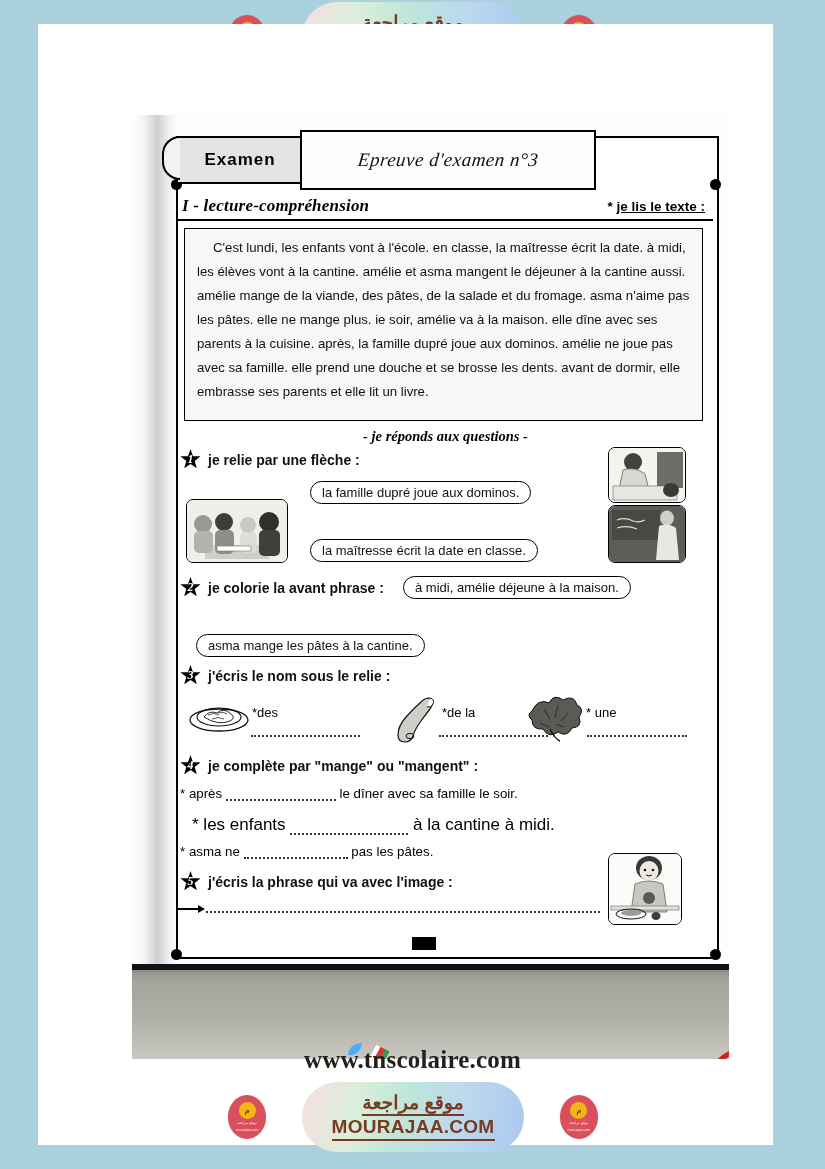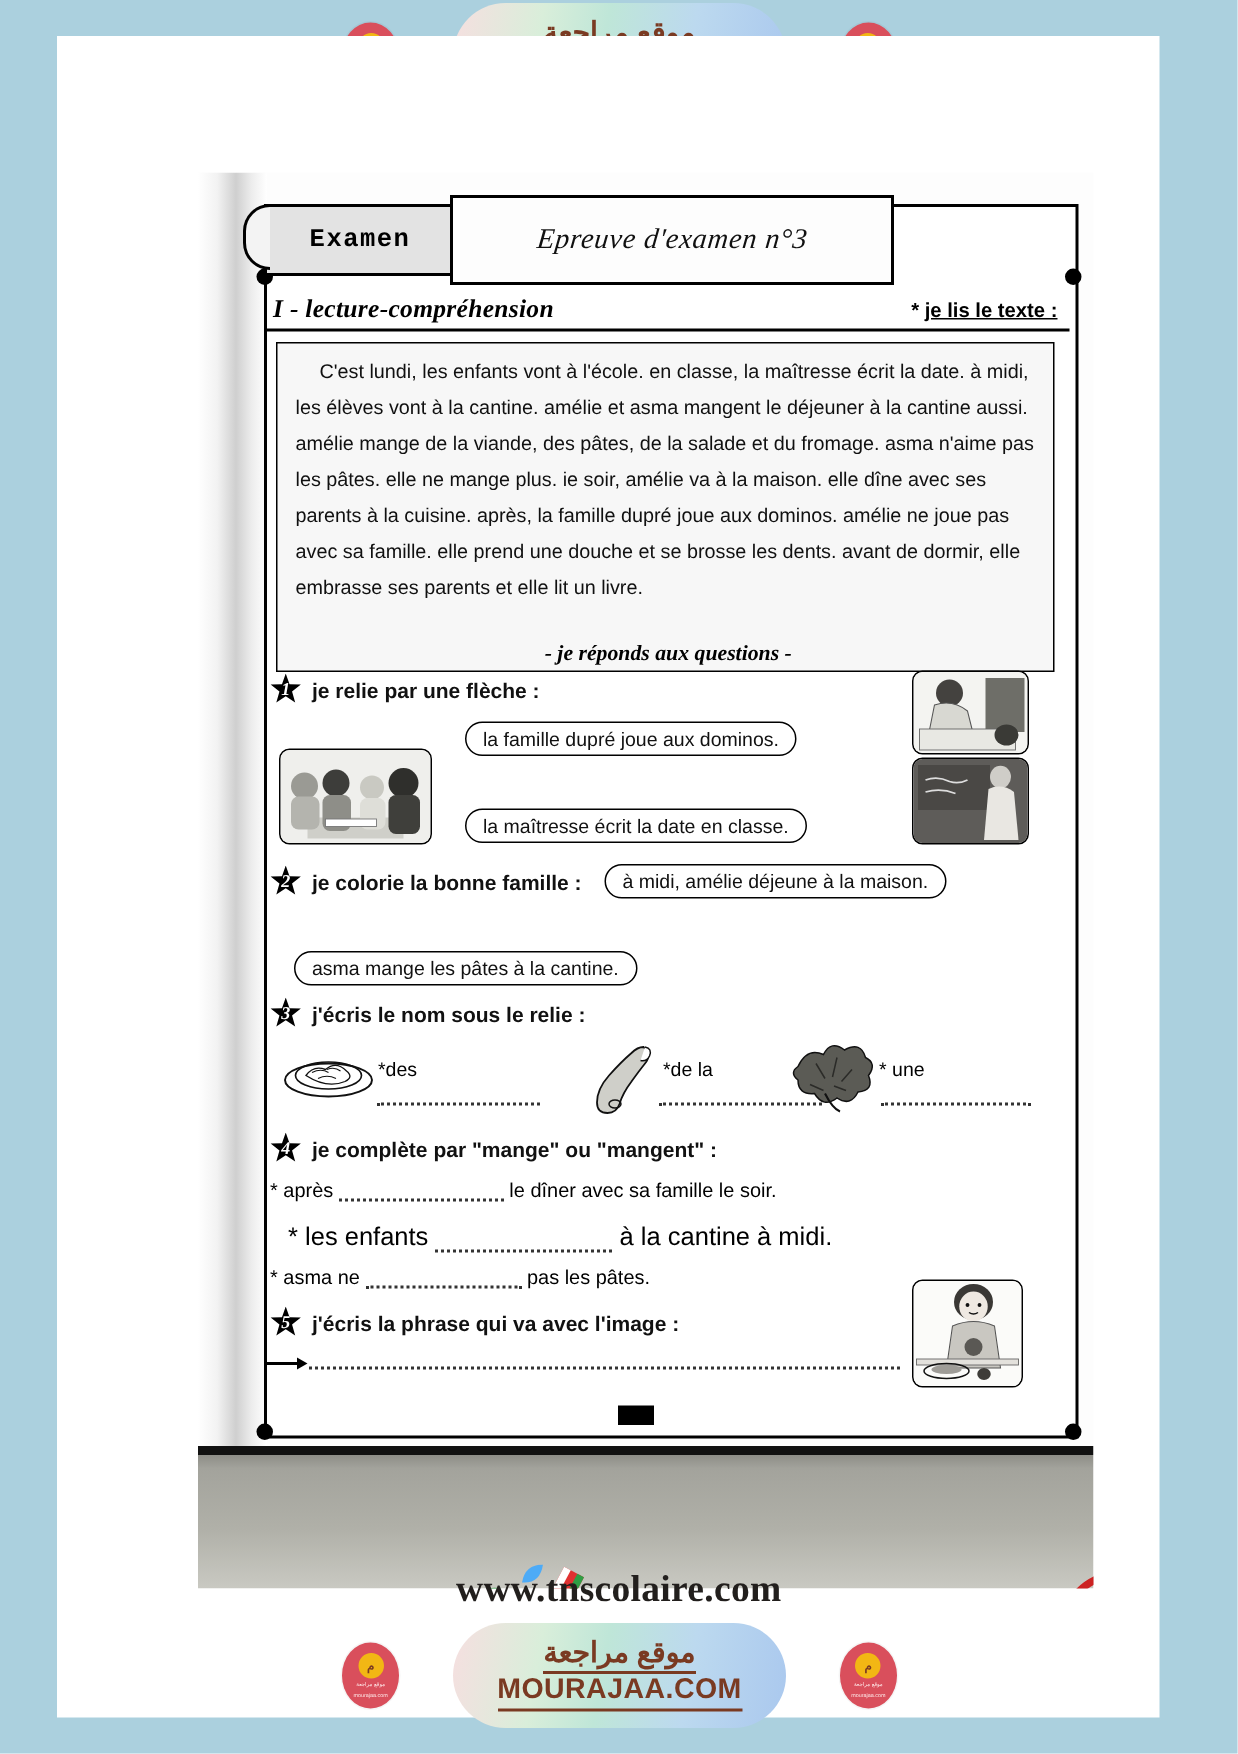"Examen" .rb-left { font-family: Liberation Mono, monospace -> Liberation Sans, sans-serif }
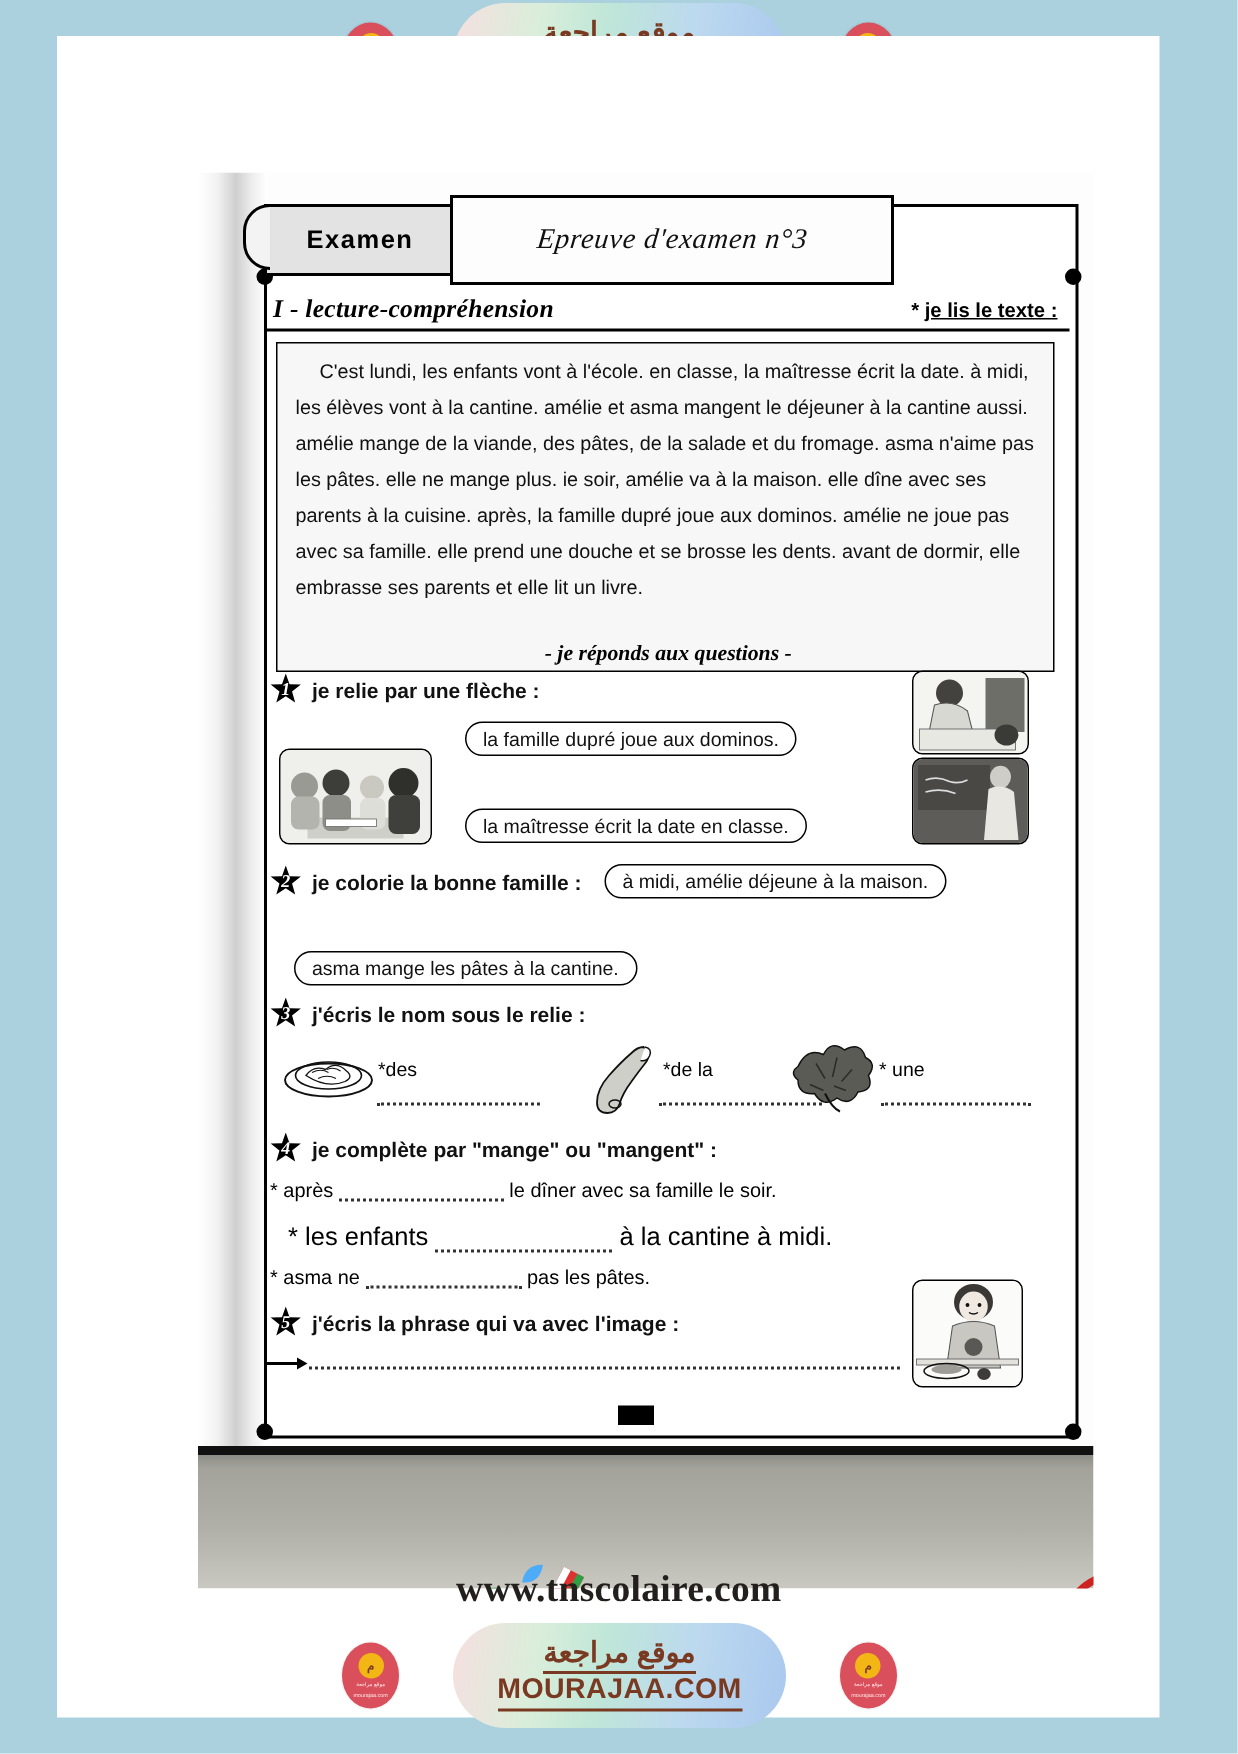"C'est lundi, les enfants vont" #passage { height: 220px -> 193px }
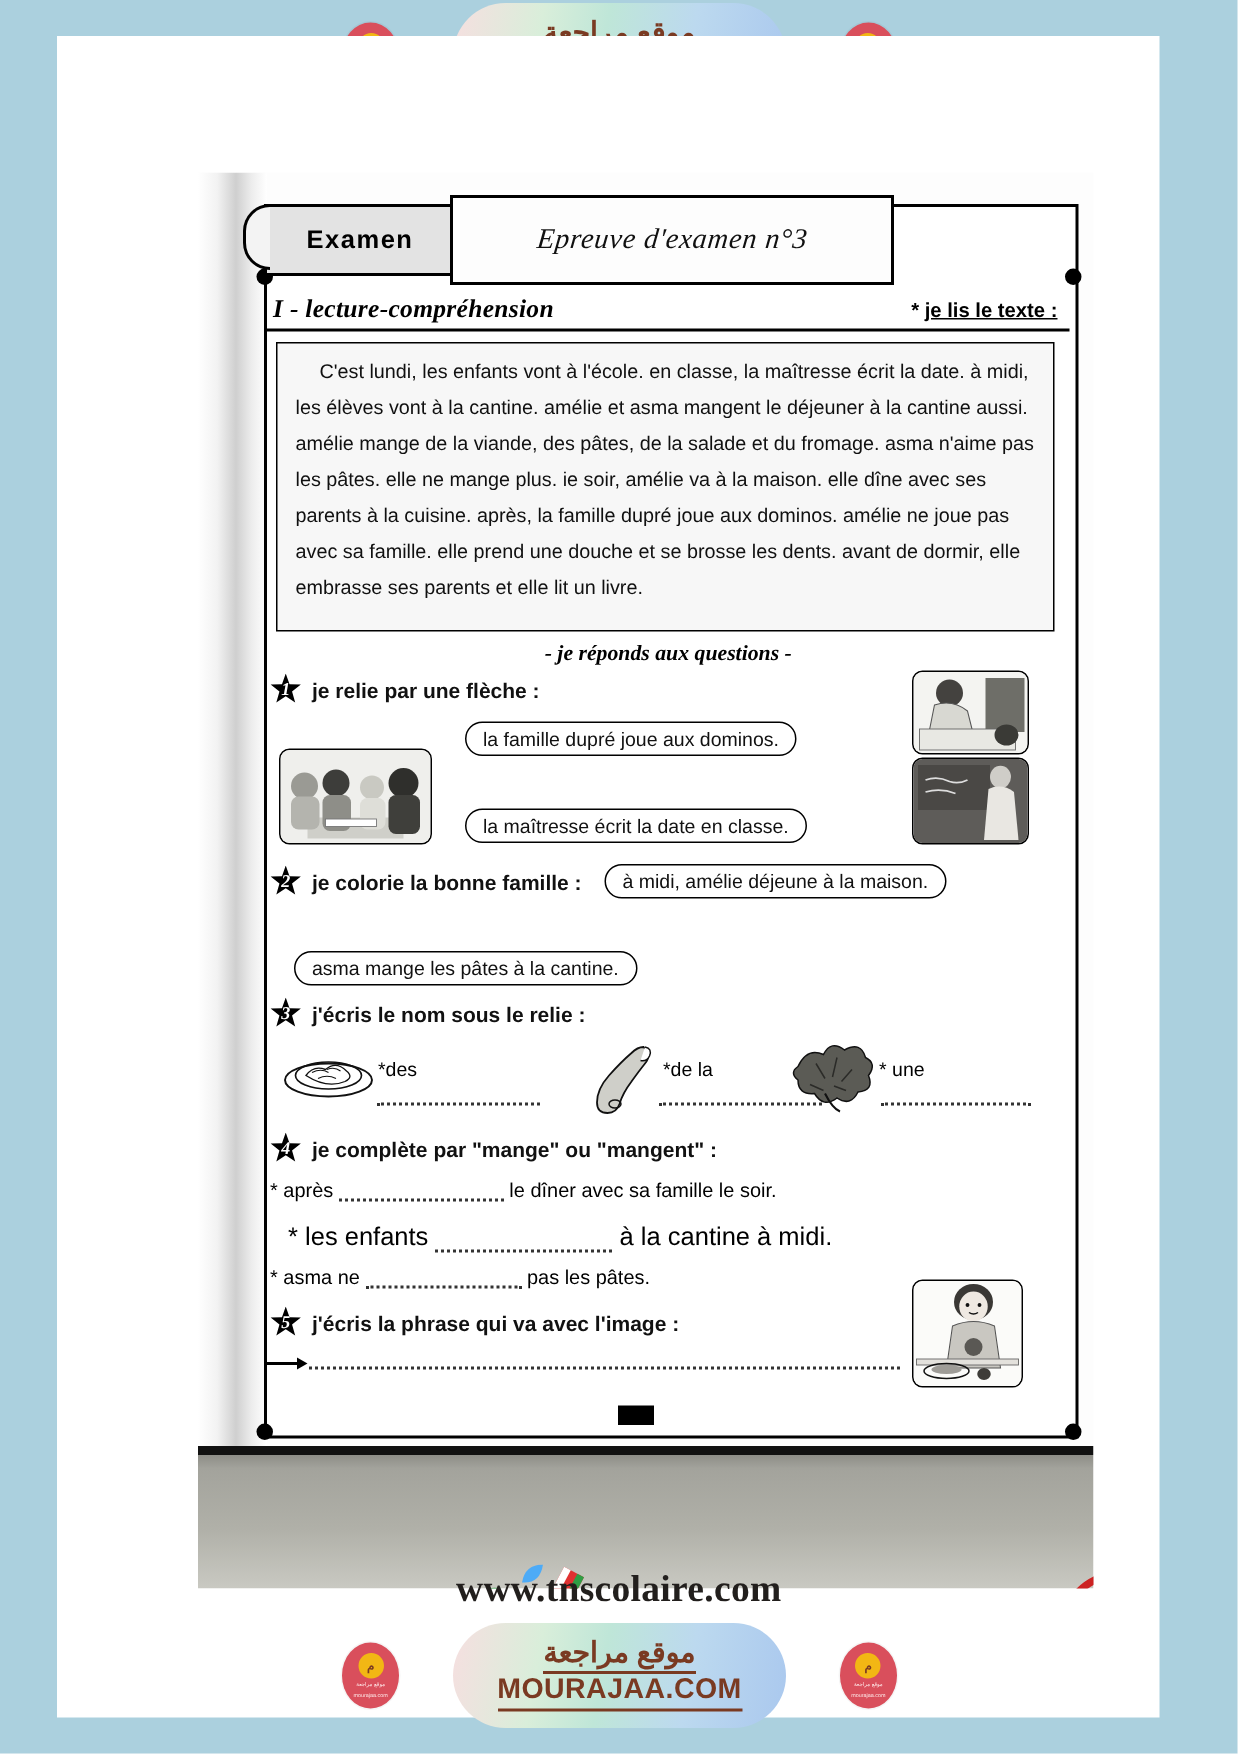"je colorie la bonne famille" span.qlabel { text: bonne famille -> avant phrase }
